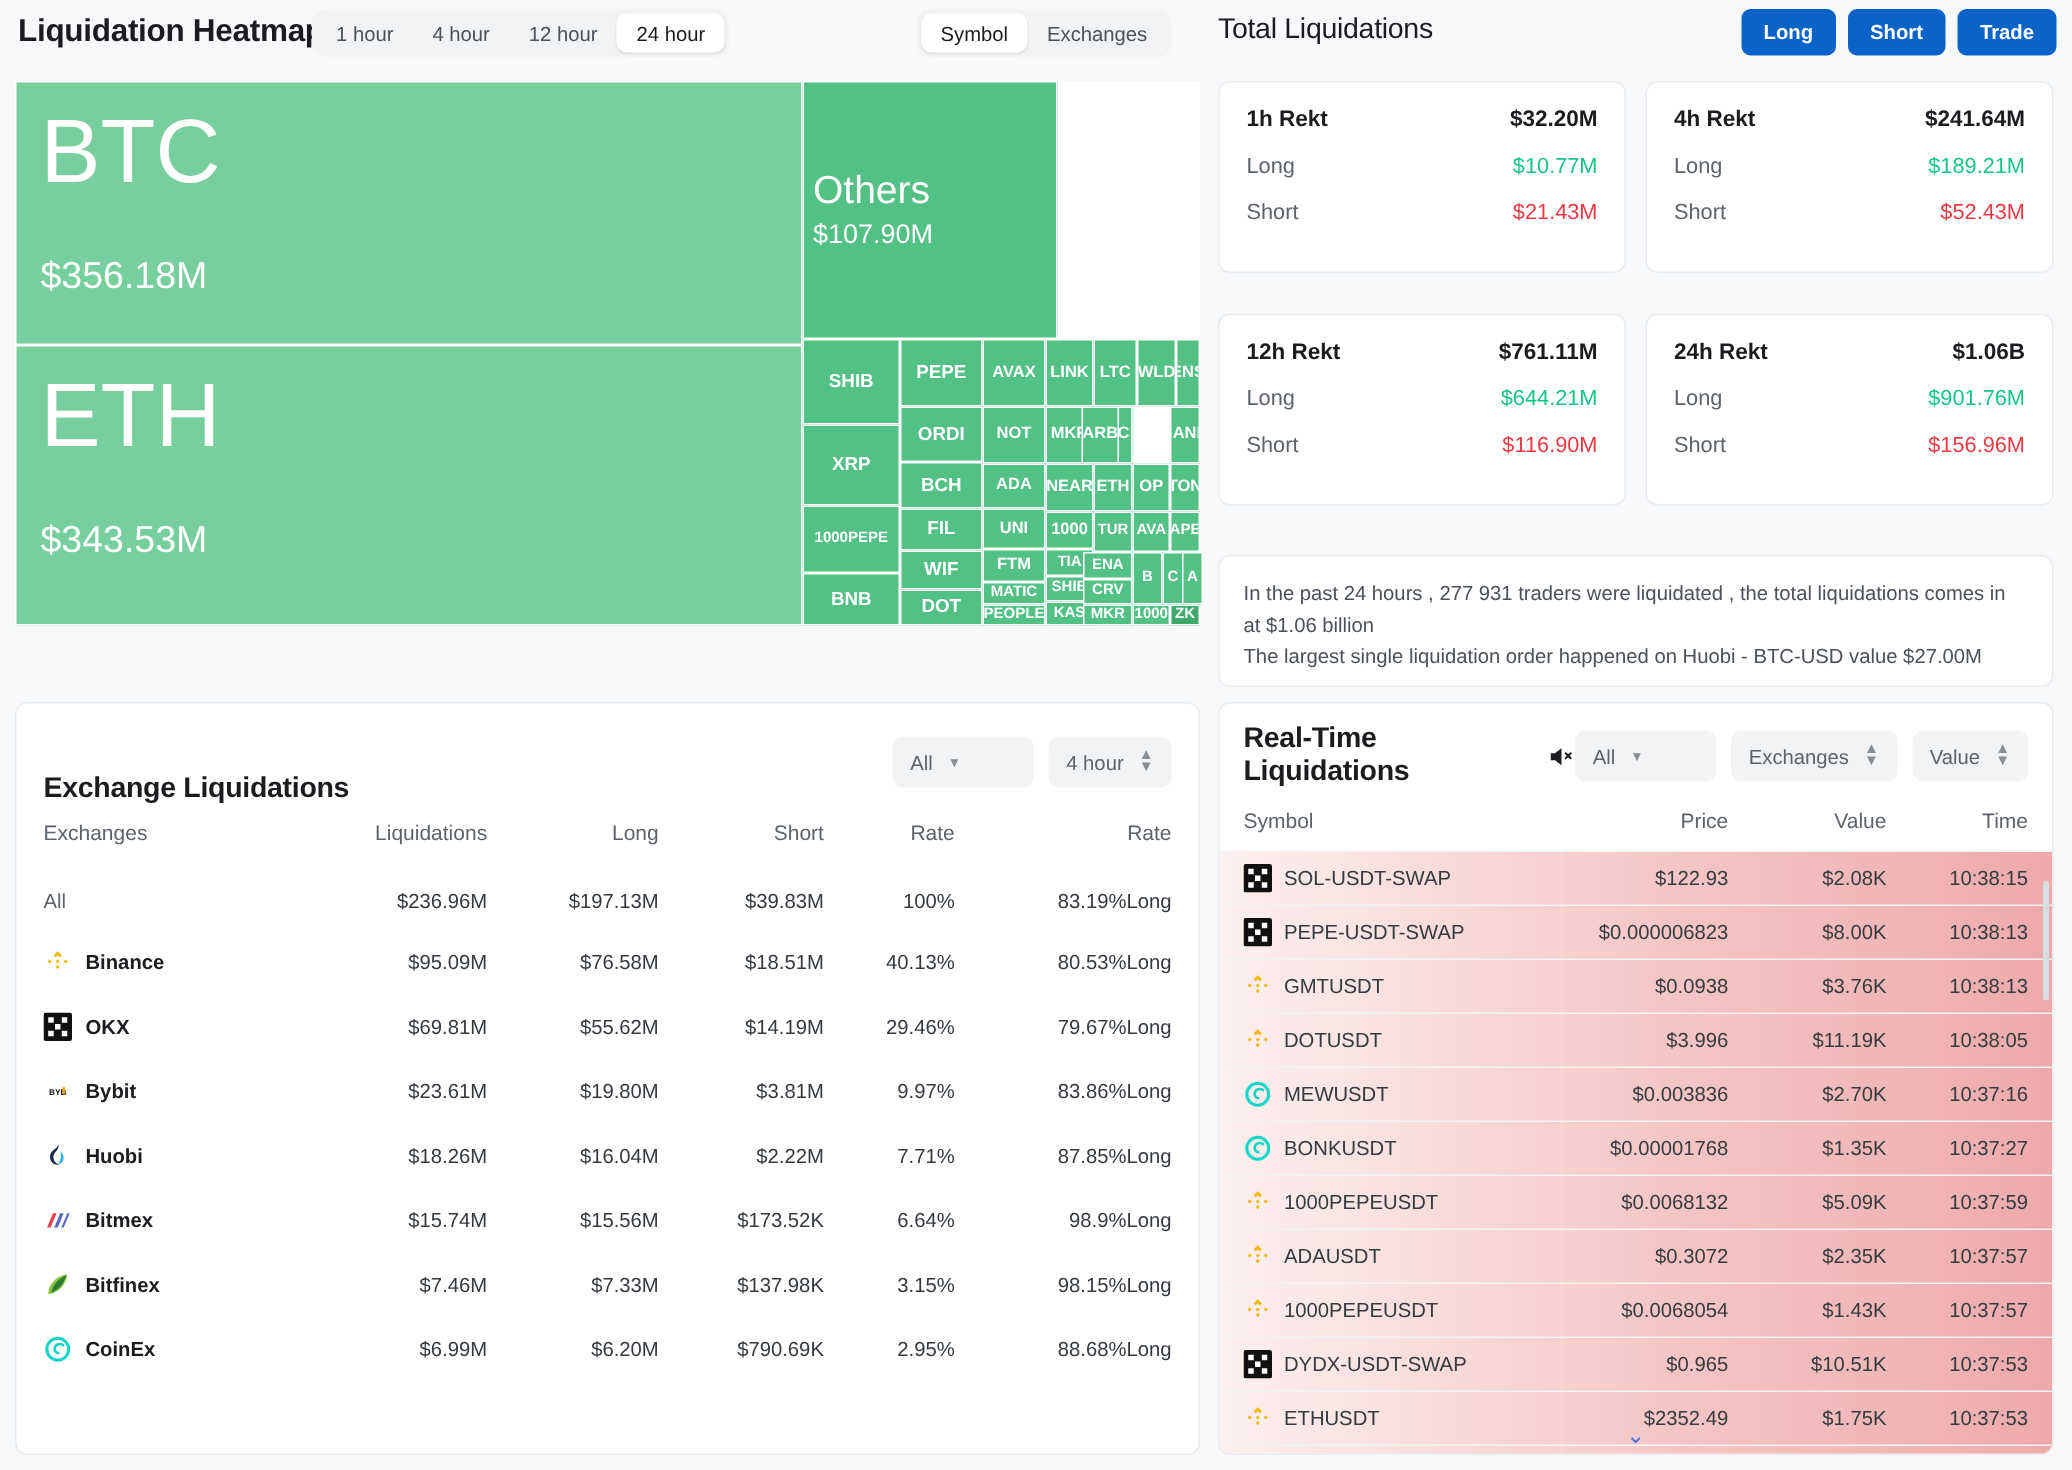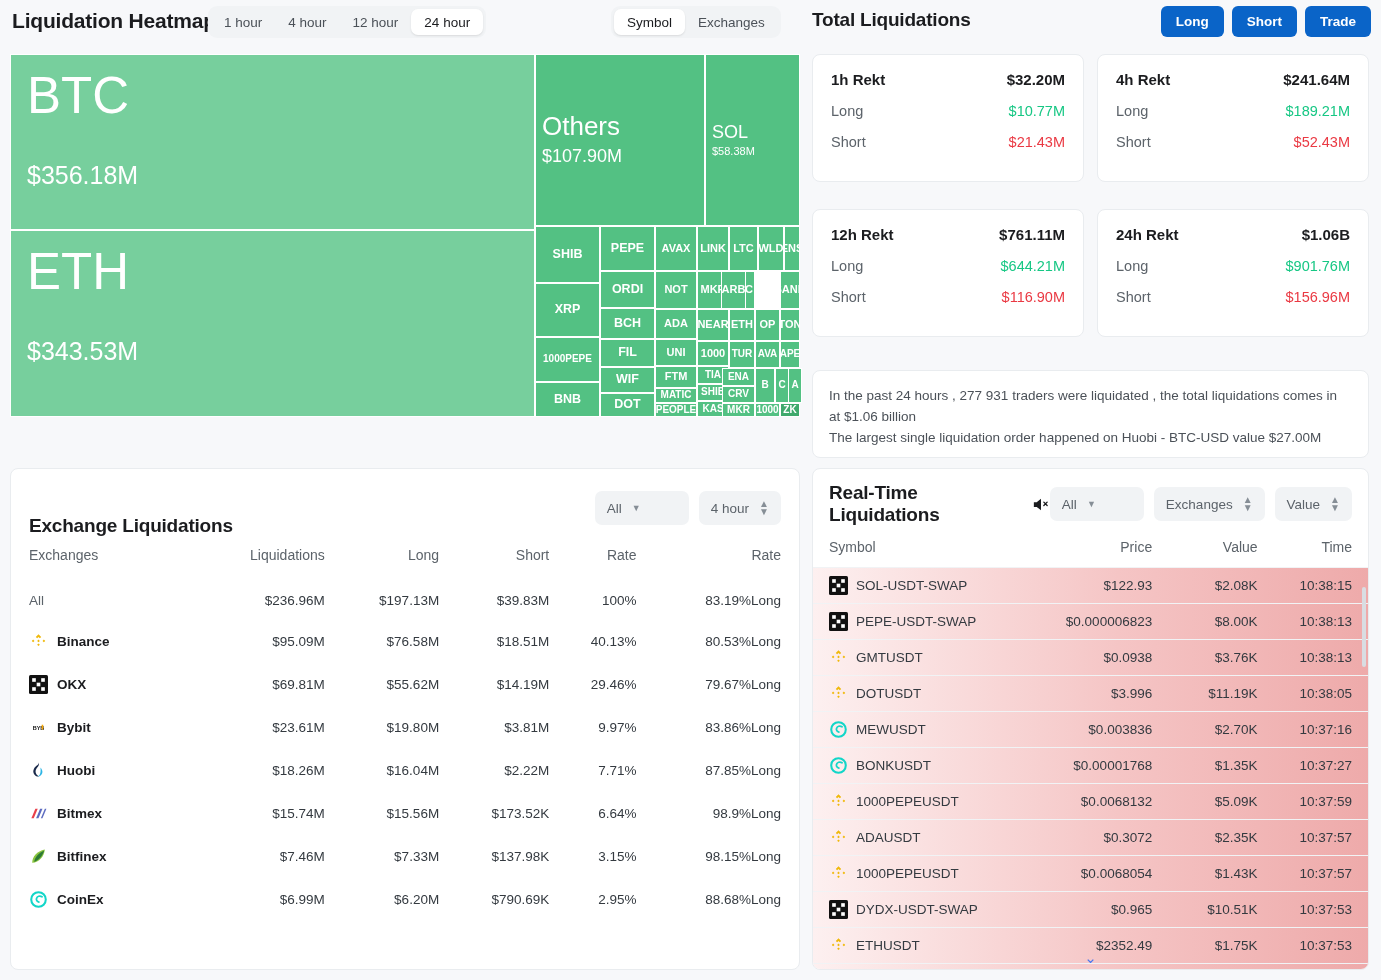"Total Liquidations" .tl-title { font-weight: bold -> normal }
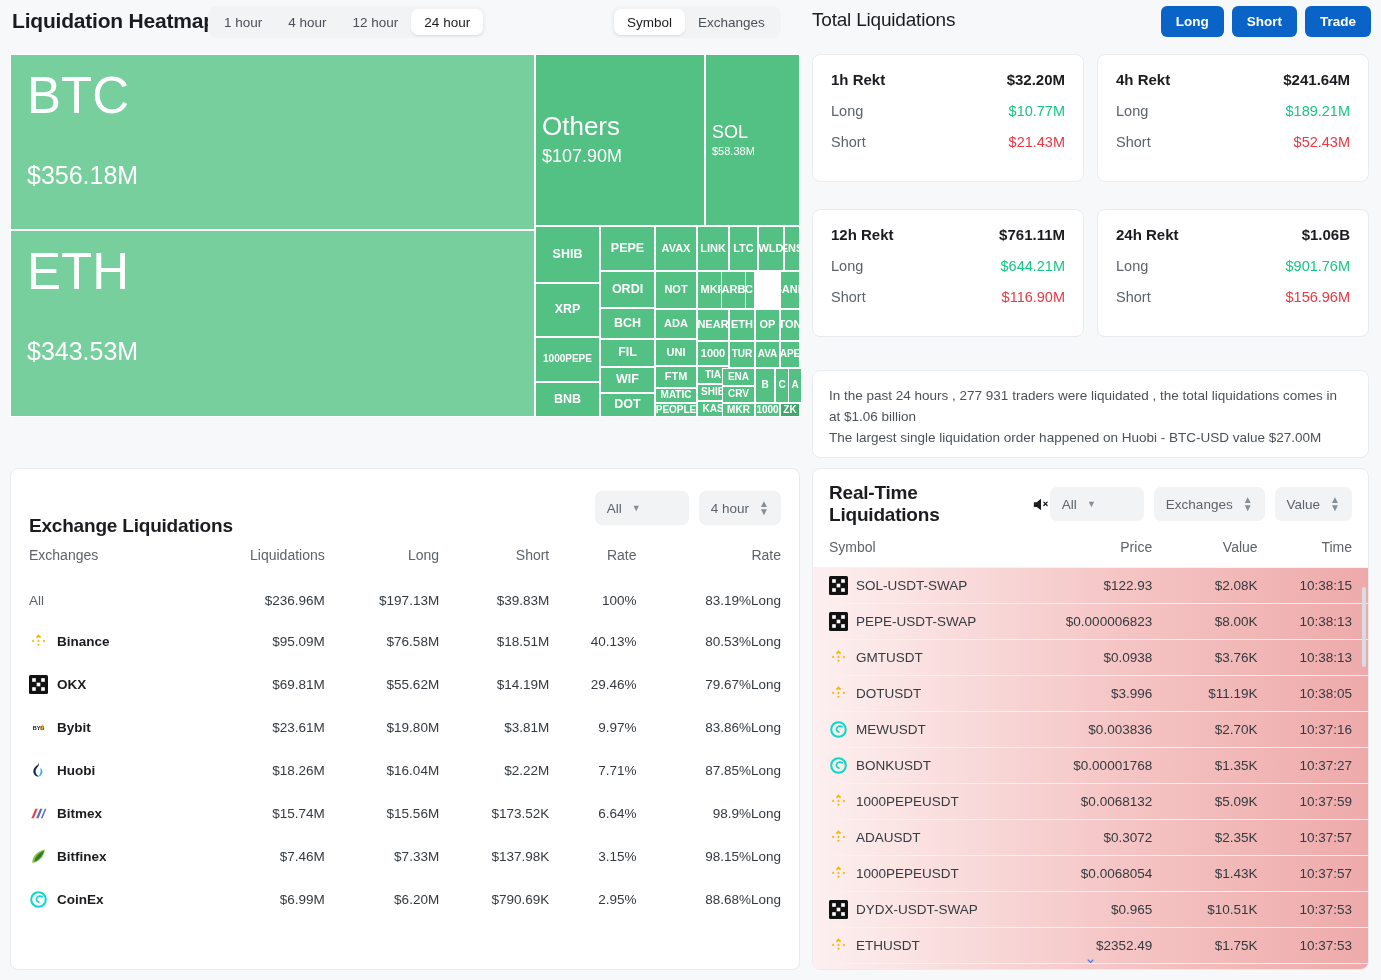"BTC" .sz-xl .sym { font-size: 51px -> 60px }
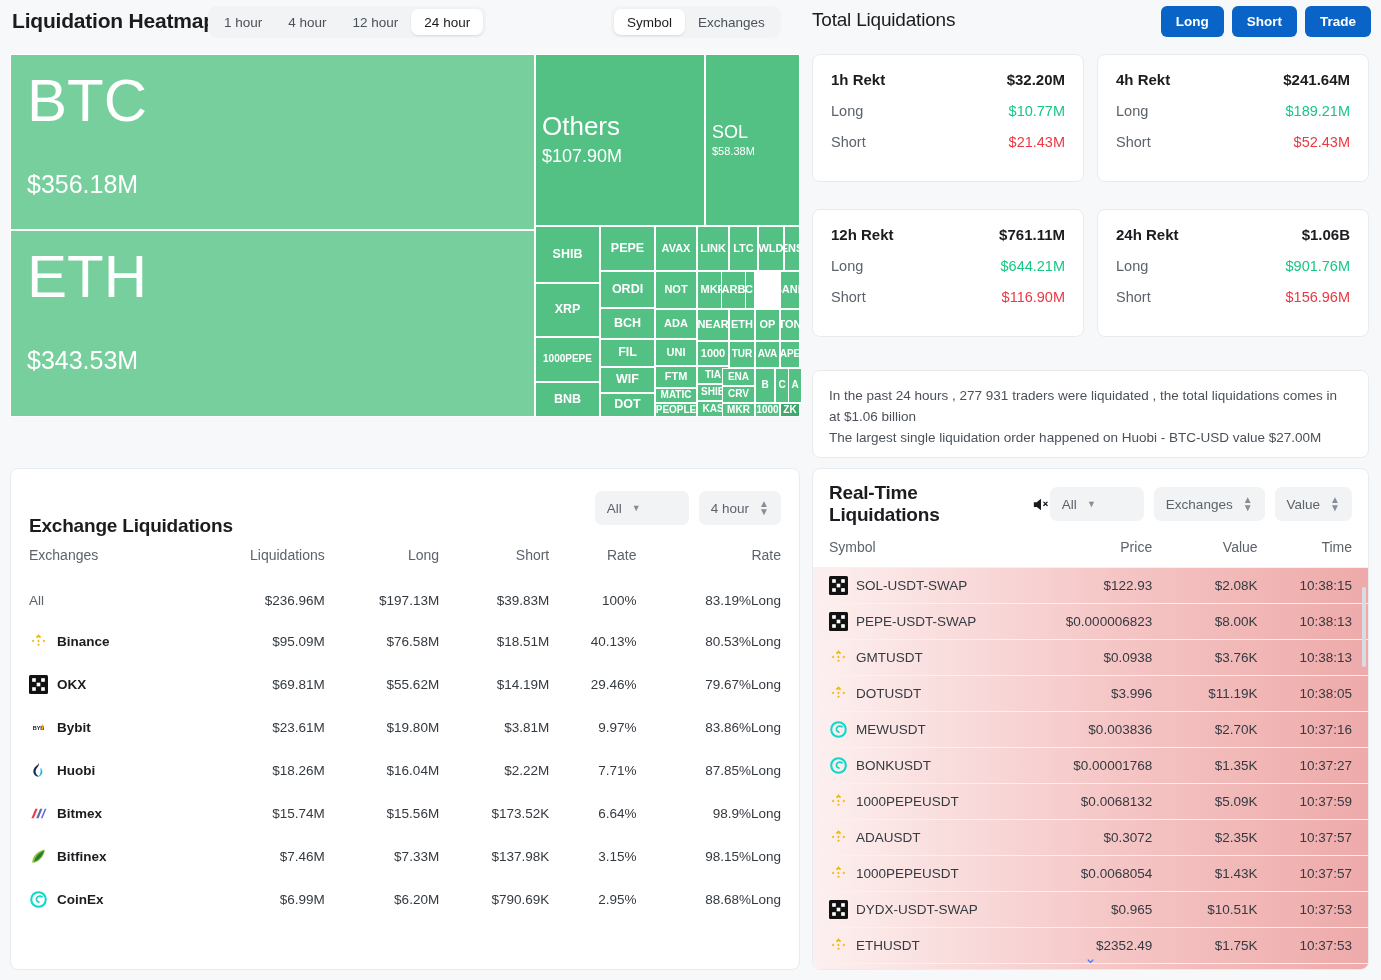"SOL" div.tile { html: <div> <div>SOL</div> <div>$58.38M</div> </div> -> none }
